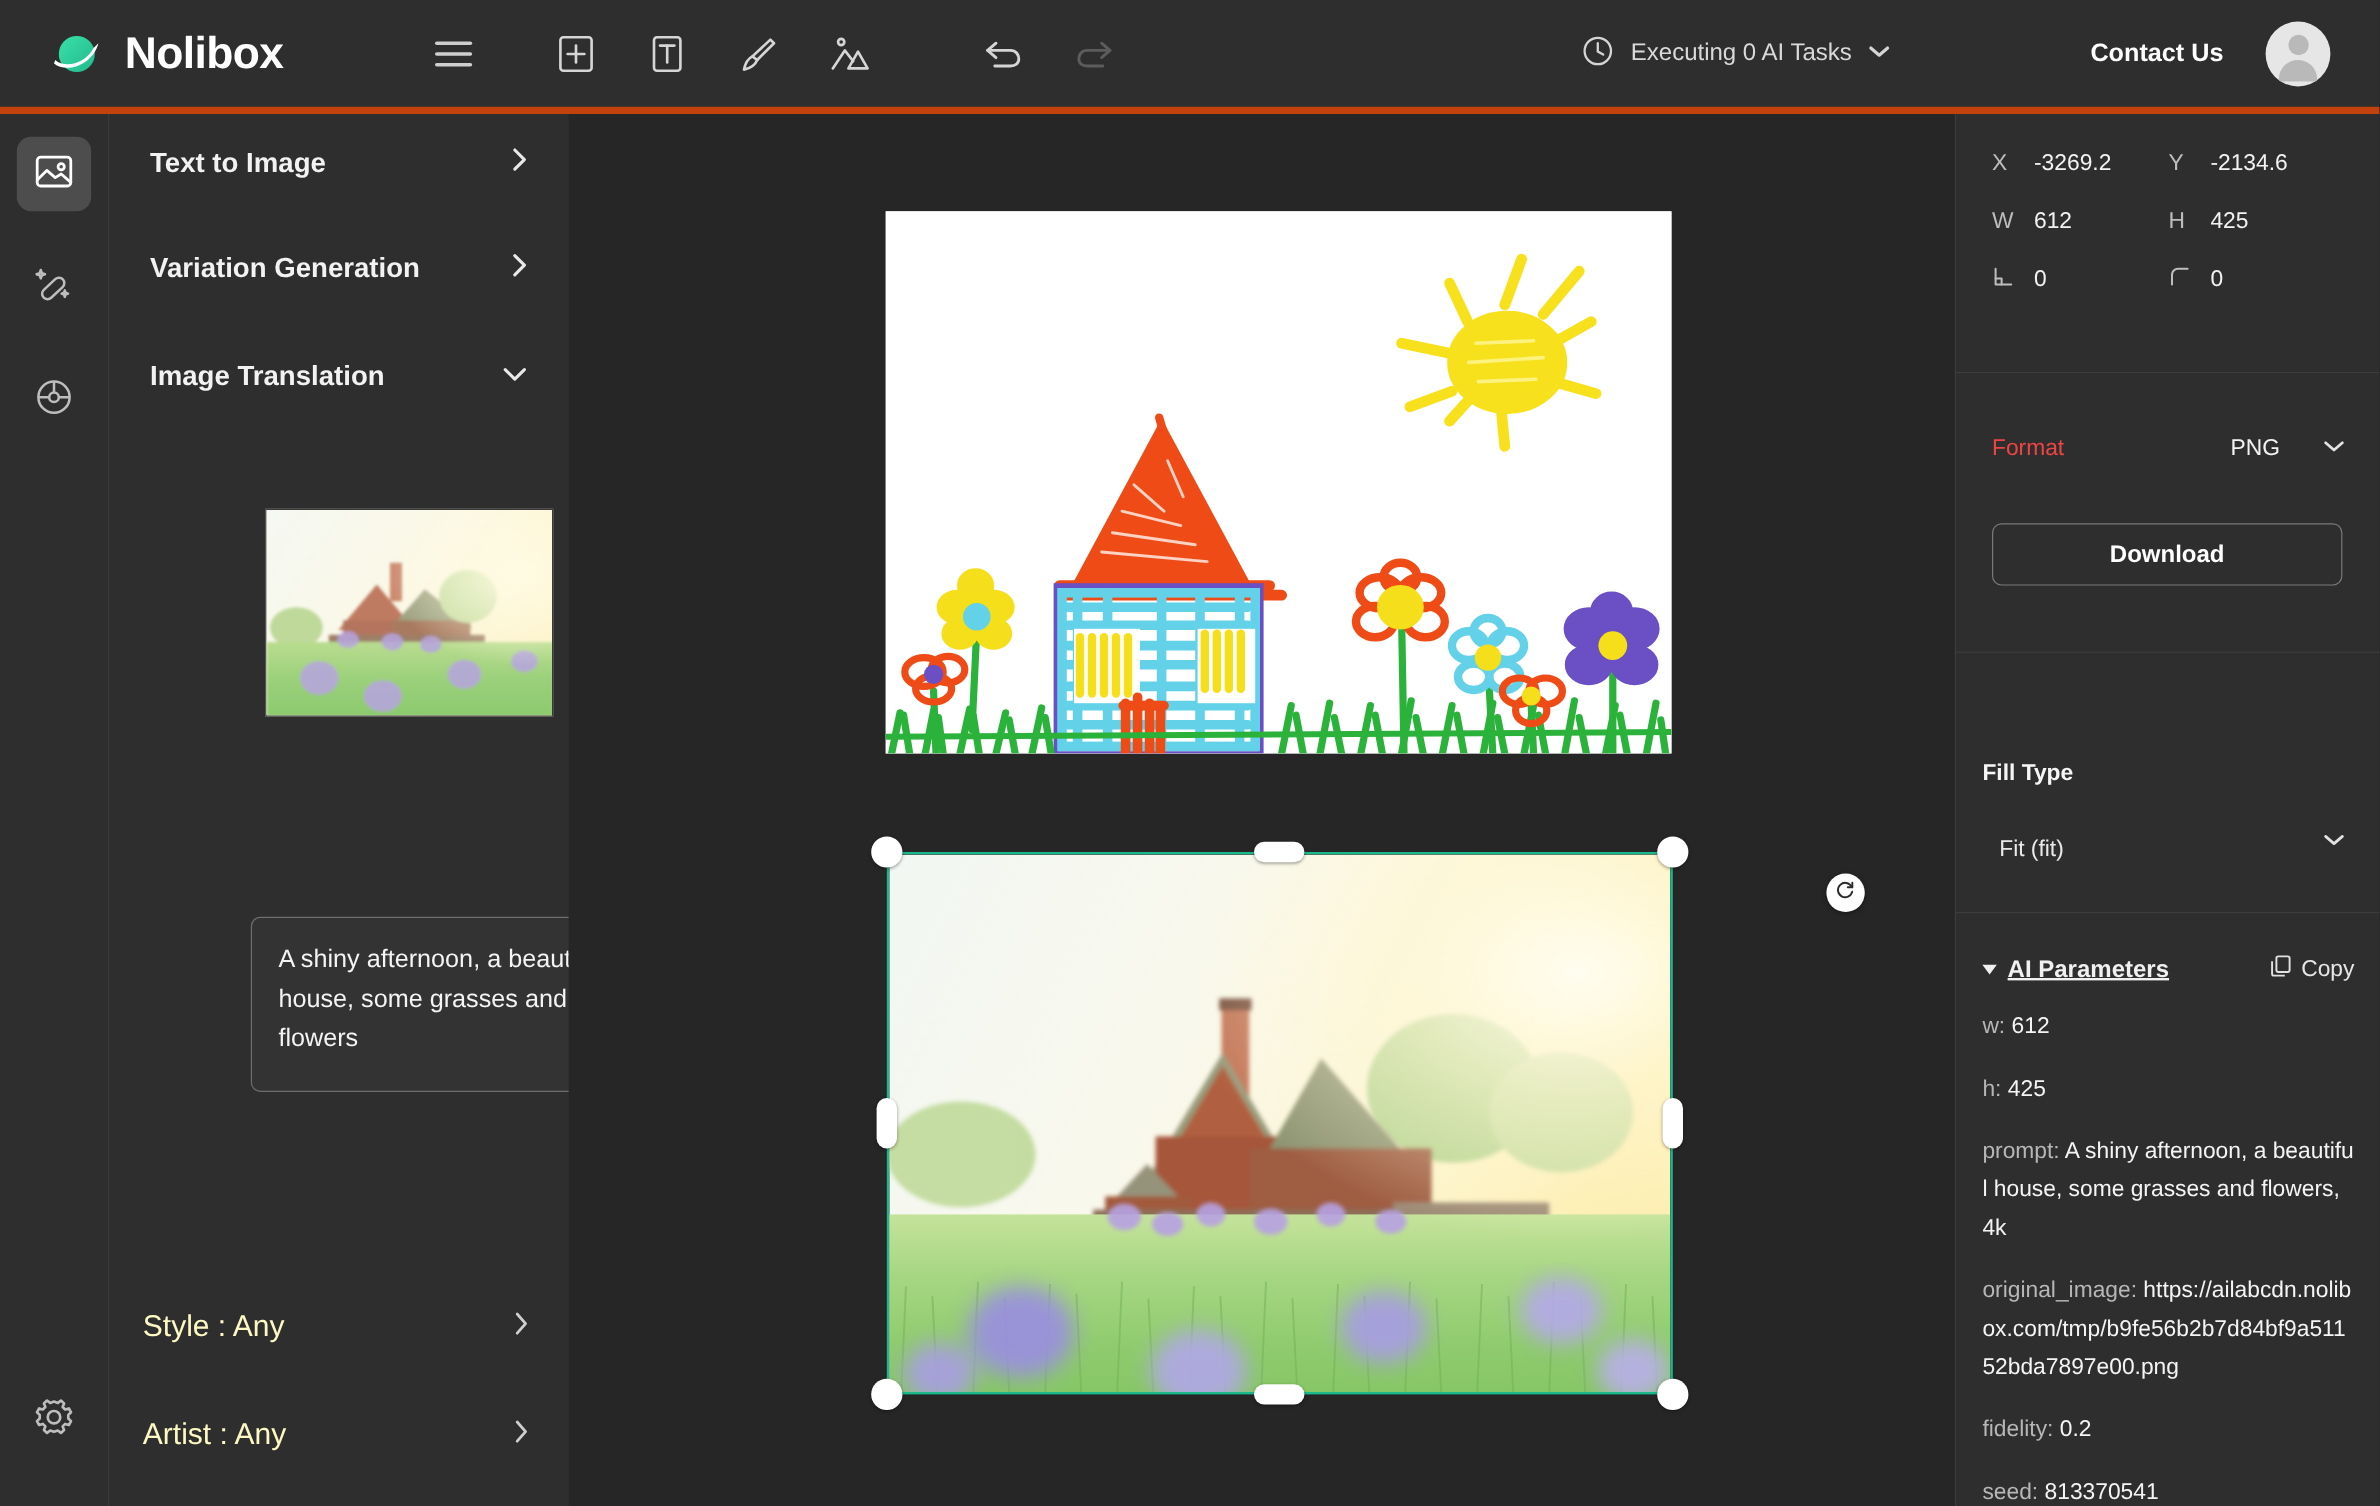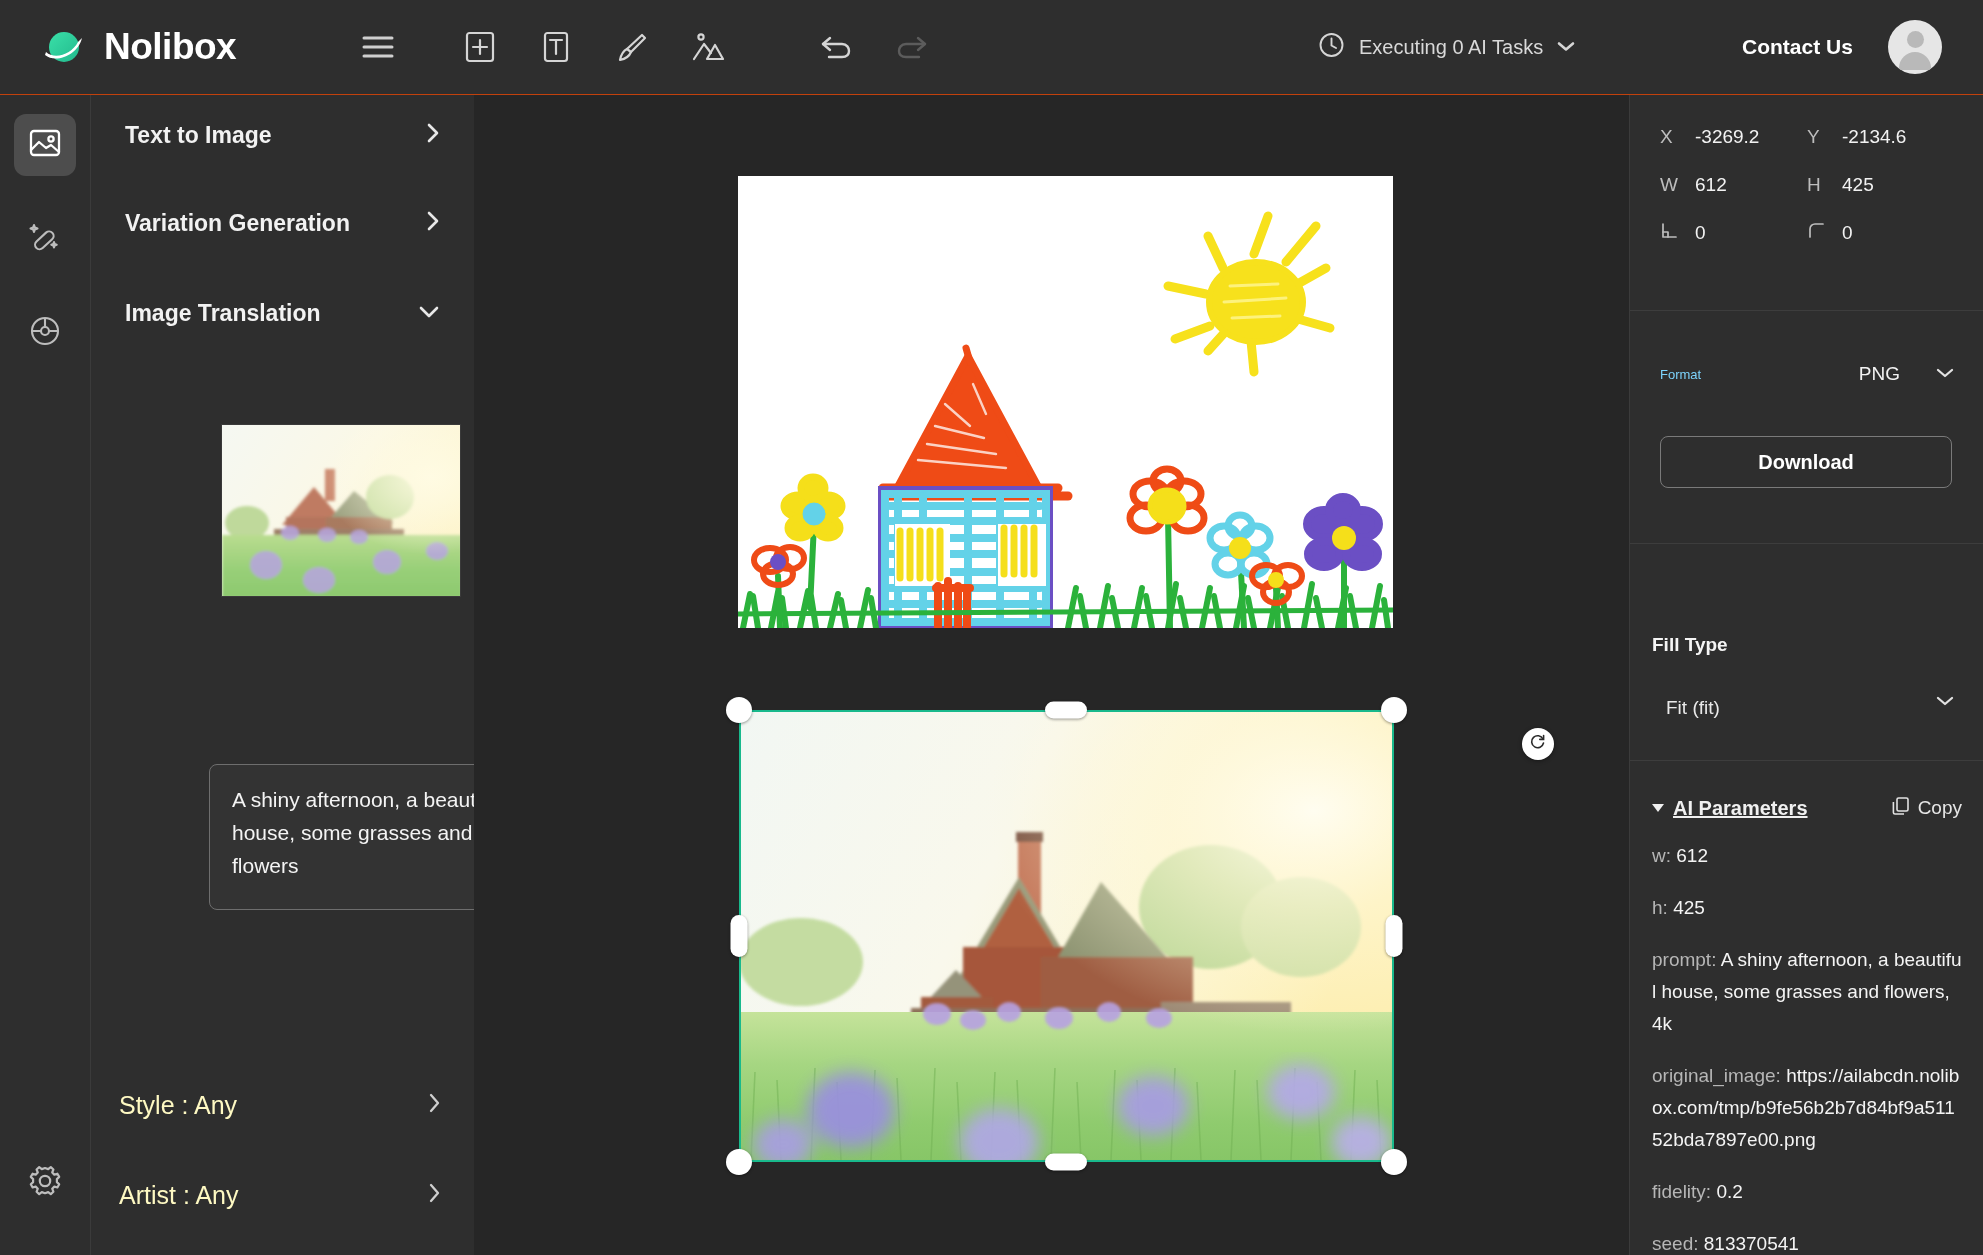"Nolibox" .header { border-bottom: 1px solid #c2410c -> 6px solid #c2410c }
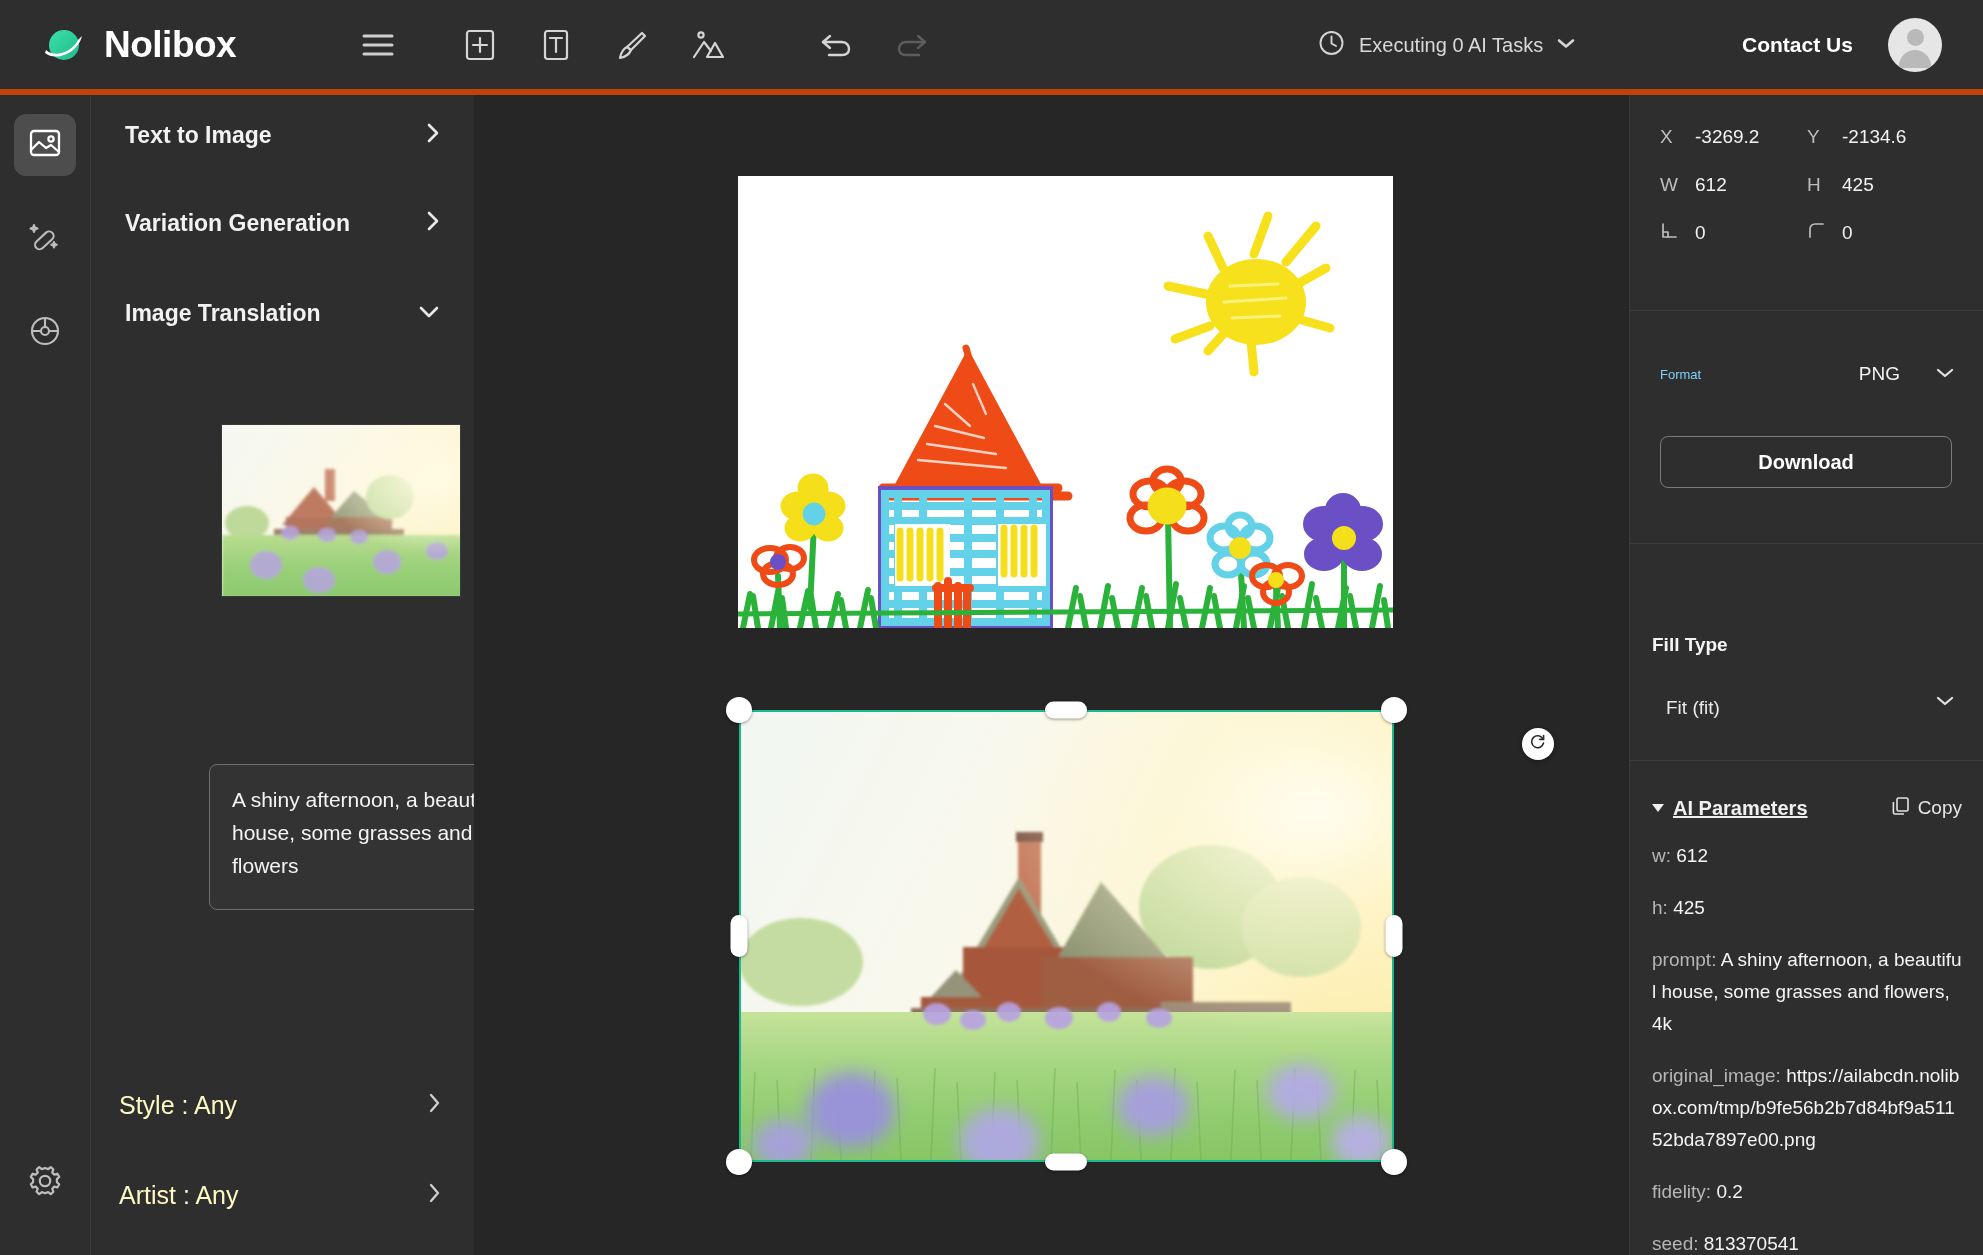"Format" .fmt-label { color: #7dd3fc -> #ef4444; font-size: 13px -> 19px }
